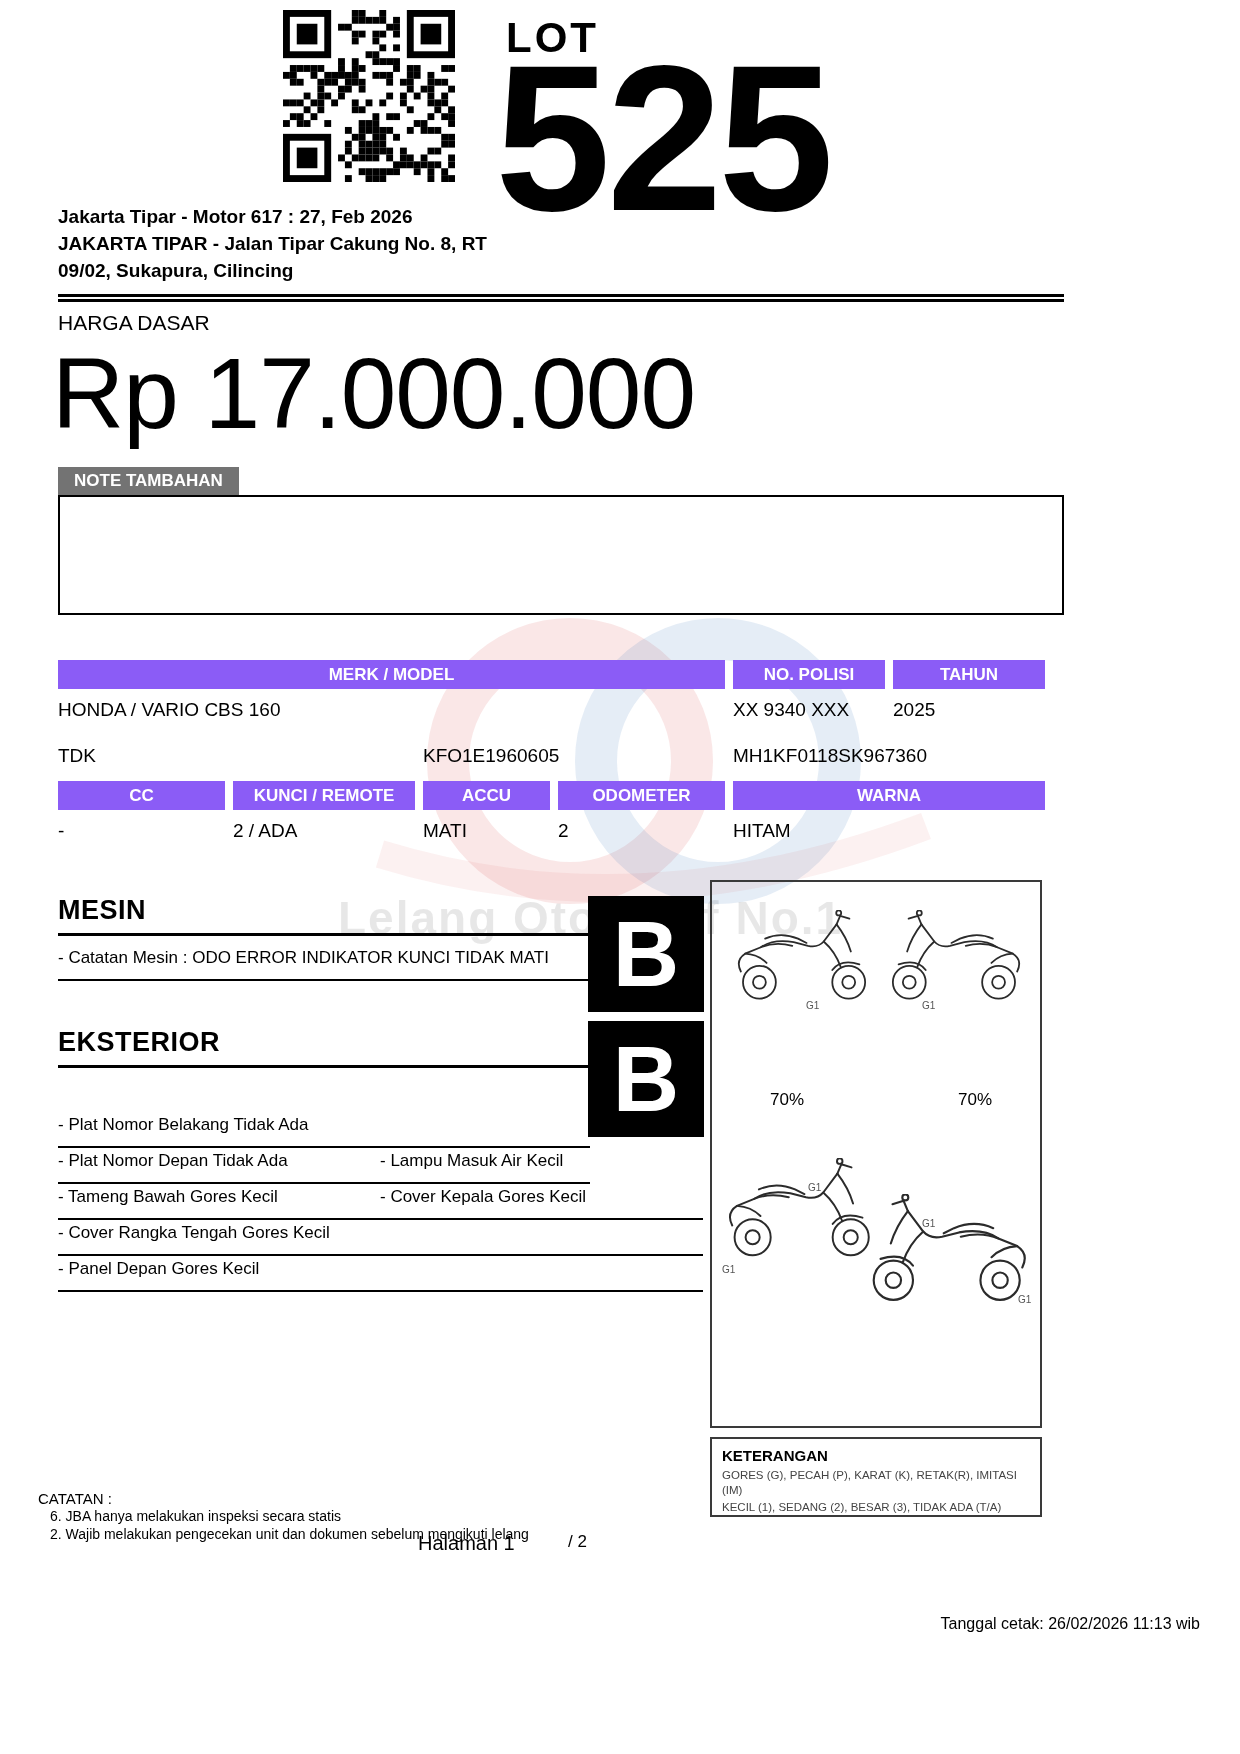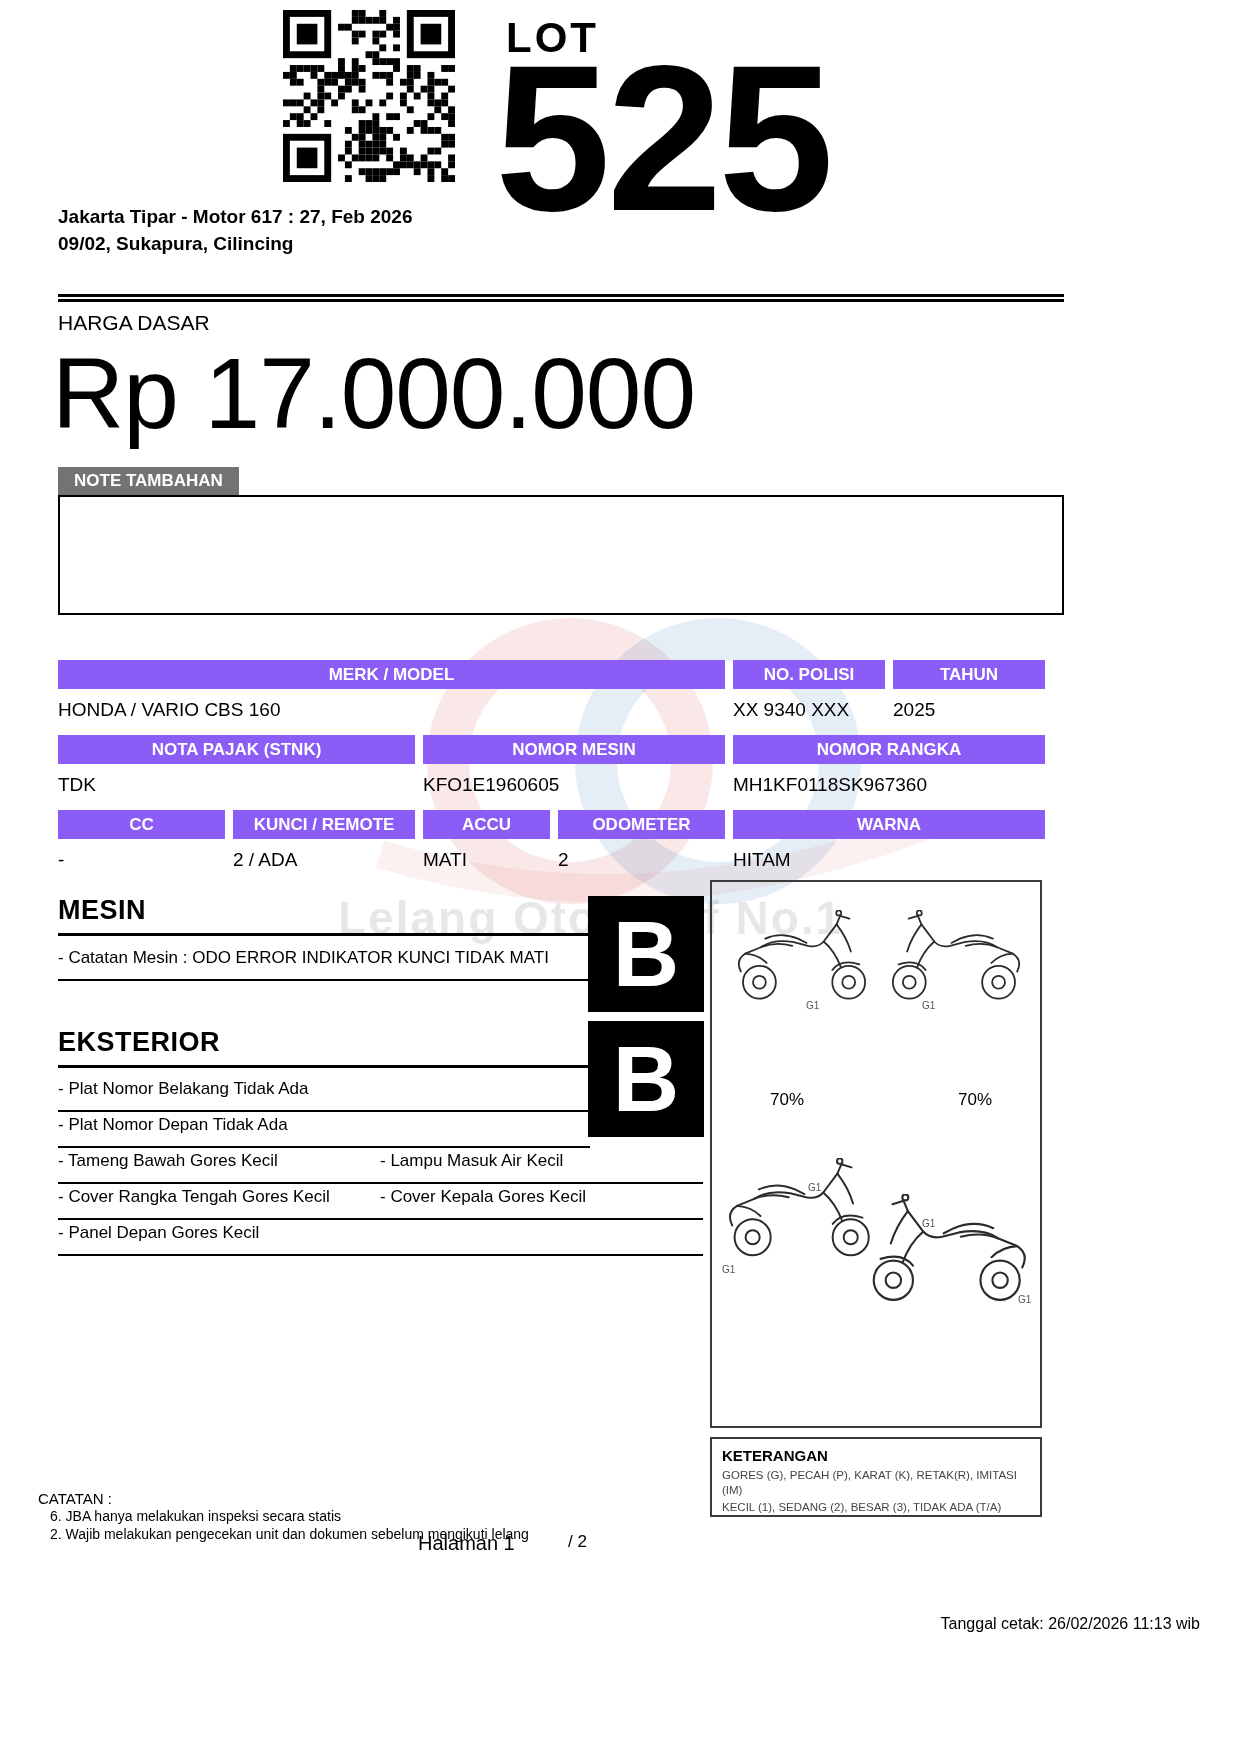"JAKARTA TIPAR - Jalan Tipar" div { html: none -> <div>JAKARTA TIPAR - Jalan Tipar Cakung No. 8, RT</div> }
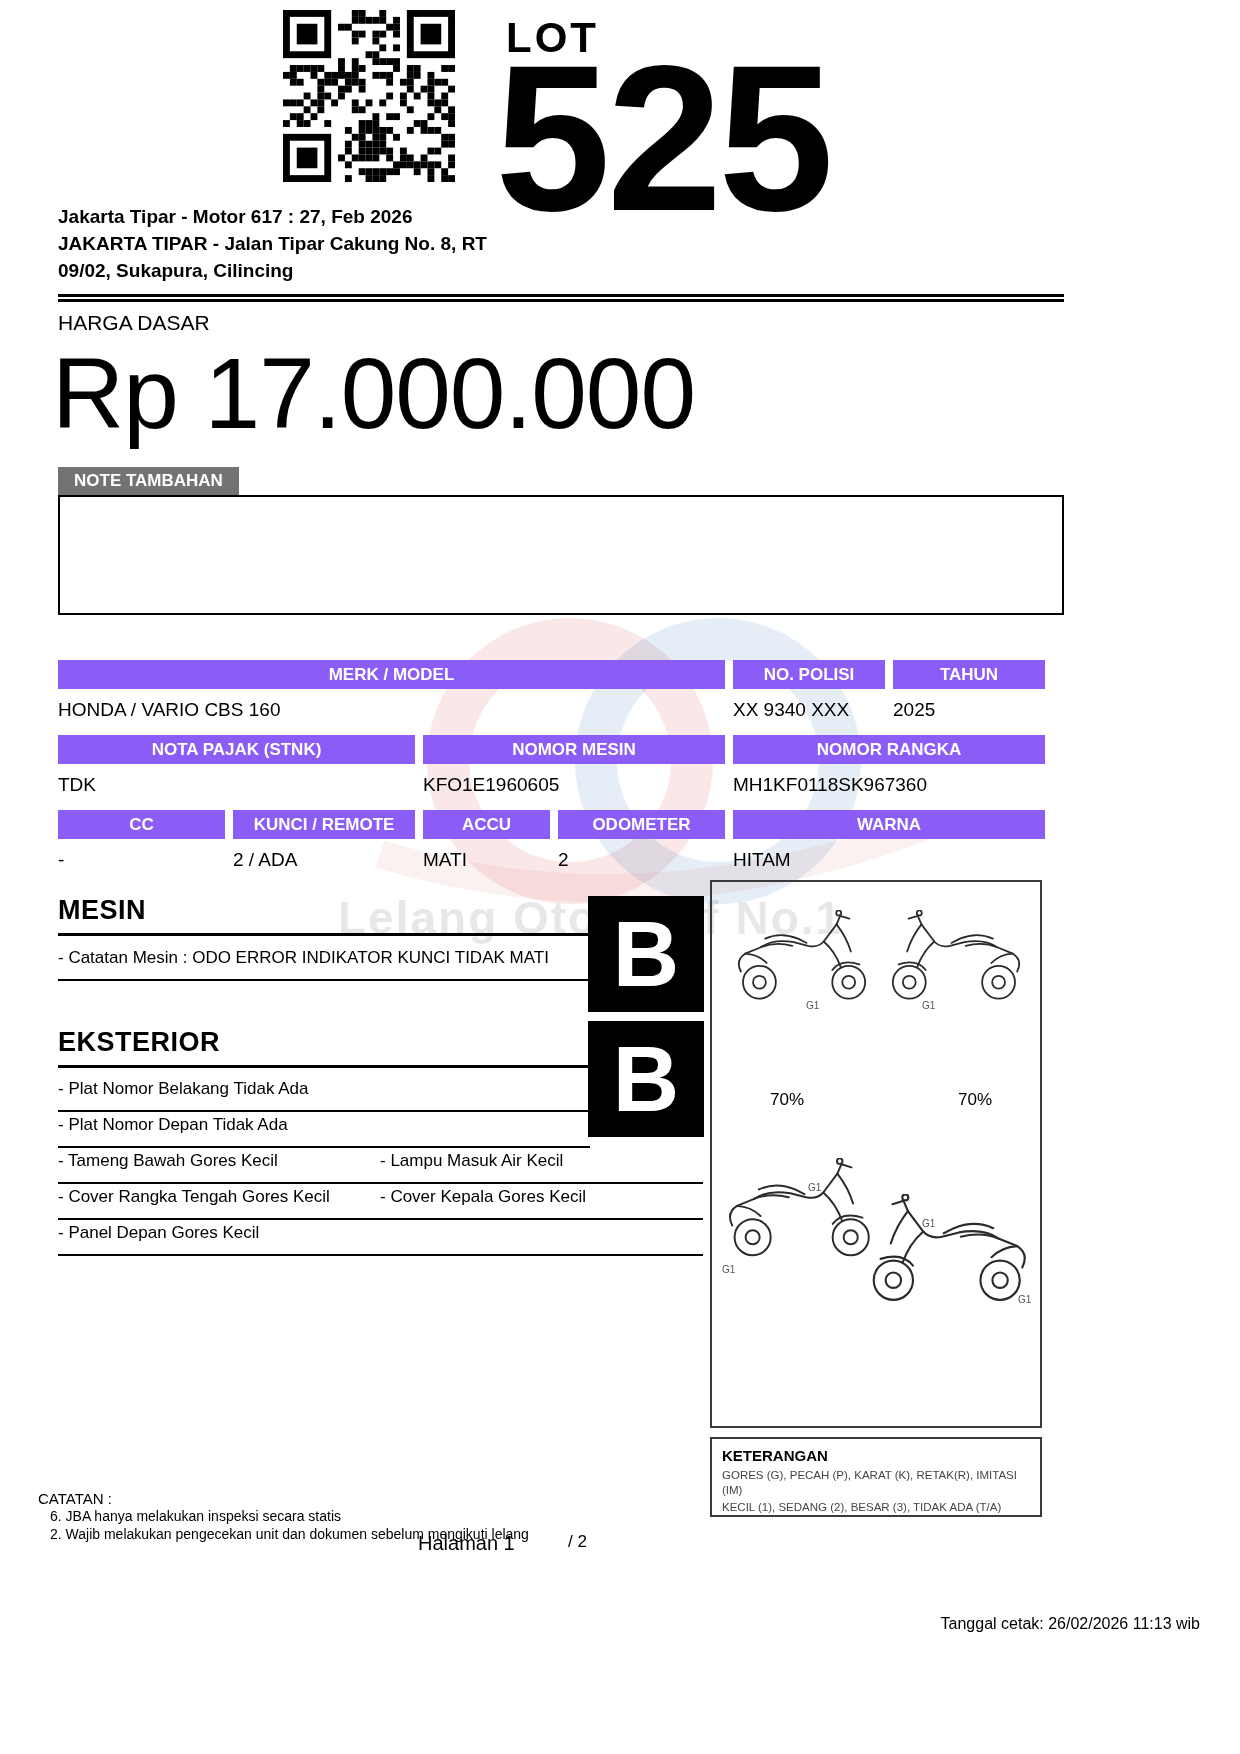"NOTA PAJAK (STNK)" div.spec-row { html: <div> <div>NOTA PAJAK (STNK)</div> <div>NOMOR MESIN</div> <div>NOMOR RANGKA</div> </div> -> none }
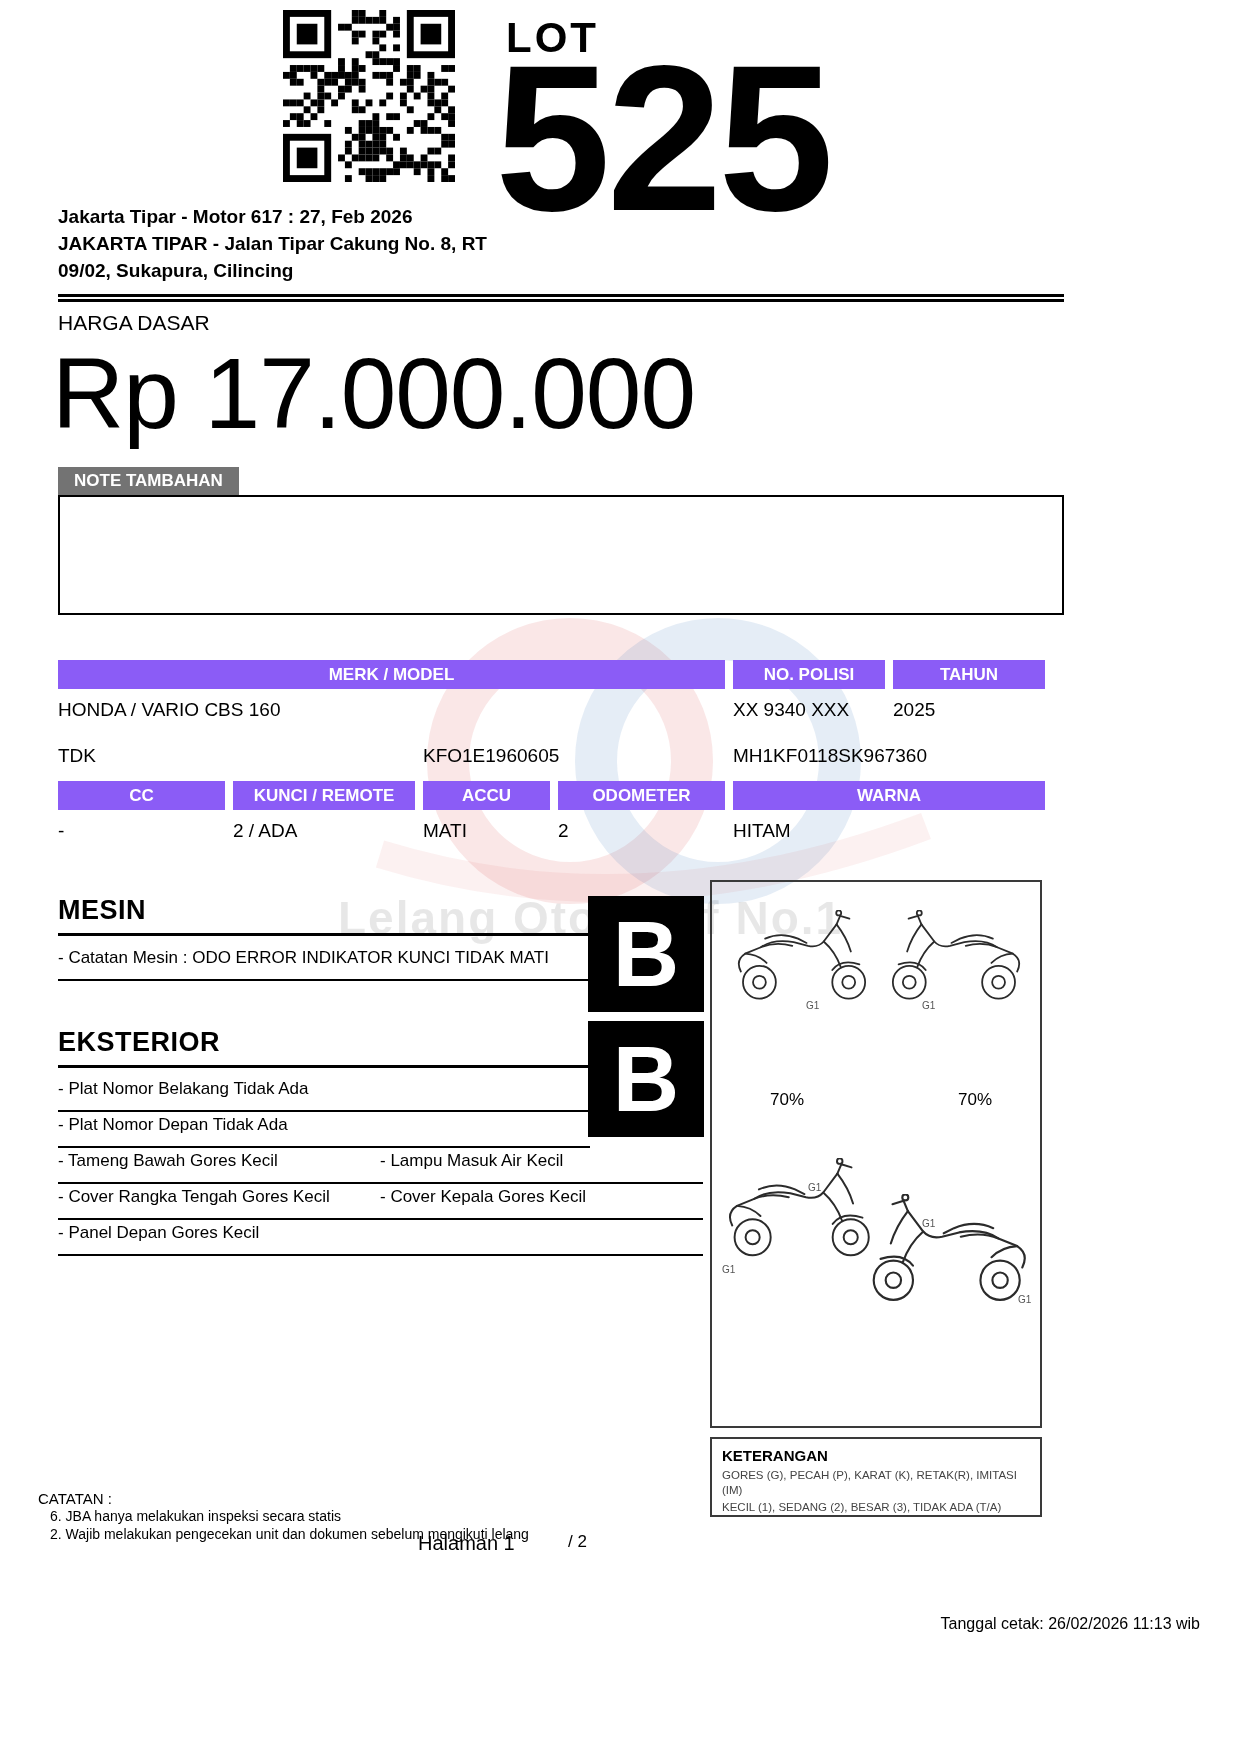"- Plat Nomor Belakang Tidak" .eks-row .cell-l { margin-top: none -> 36px }
